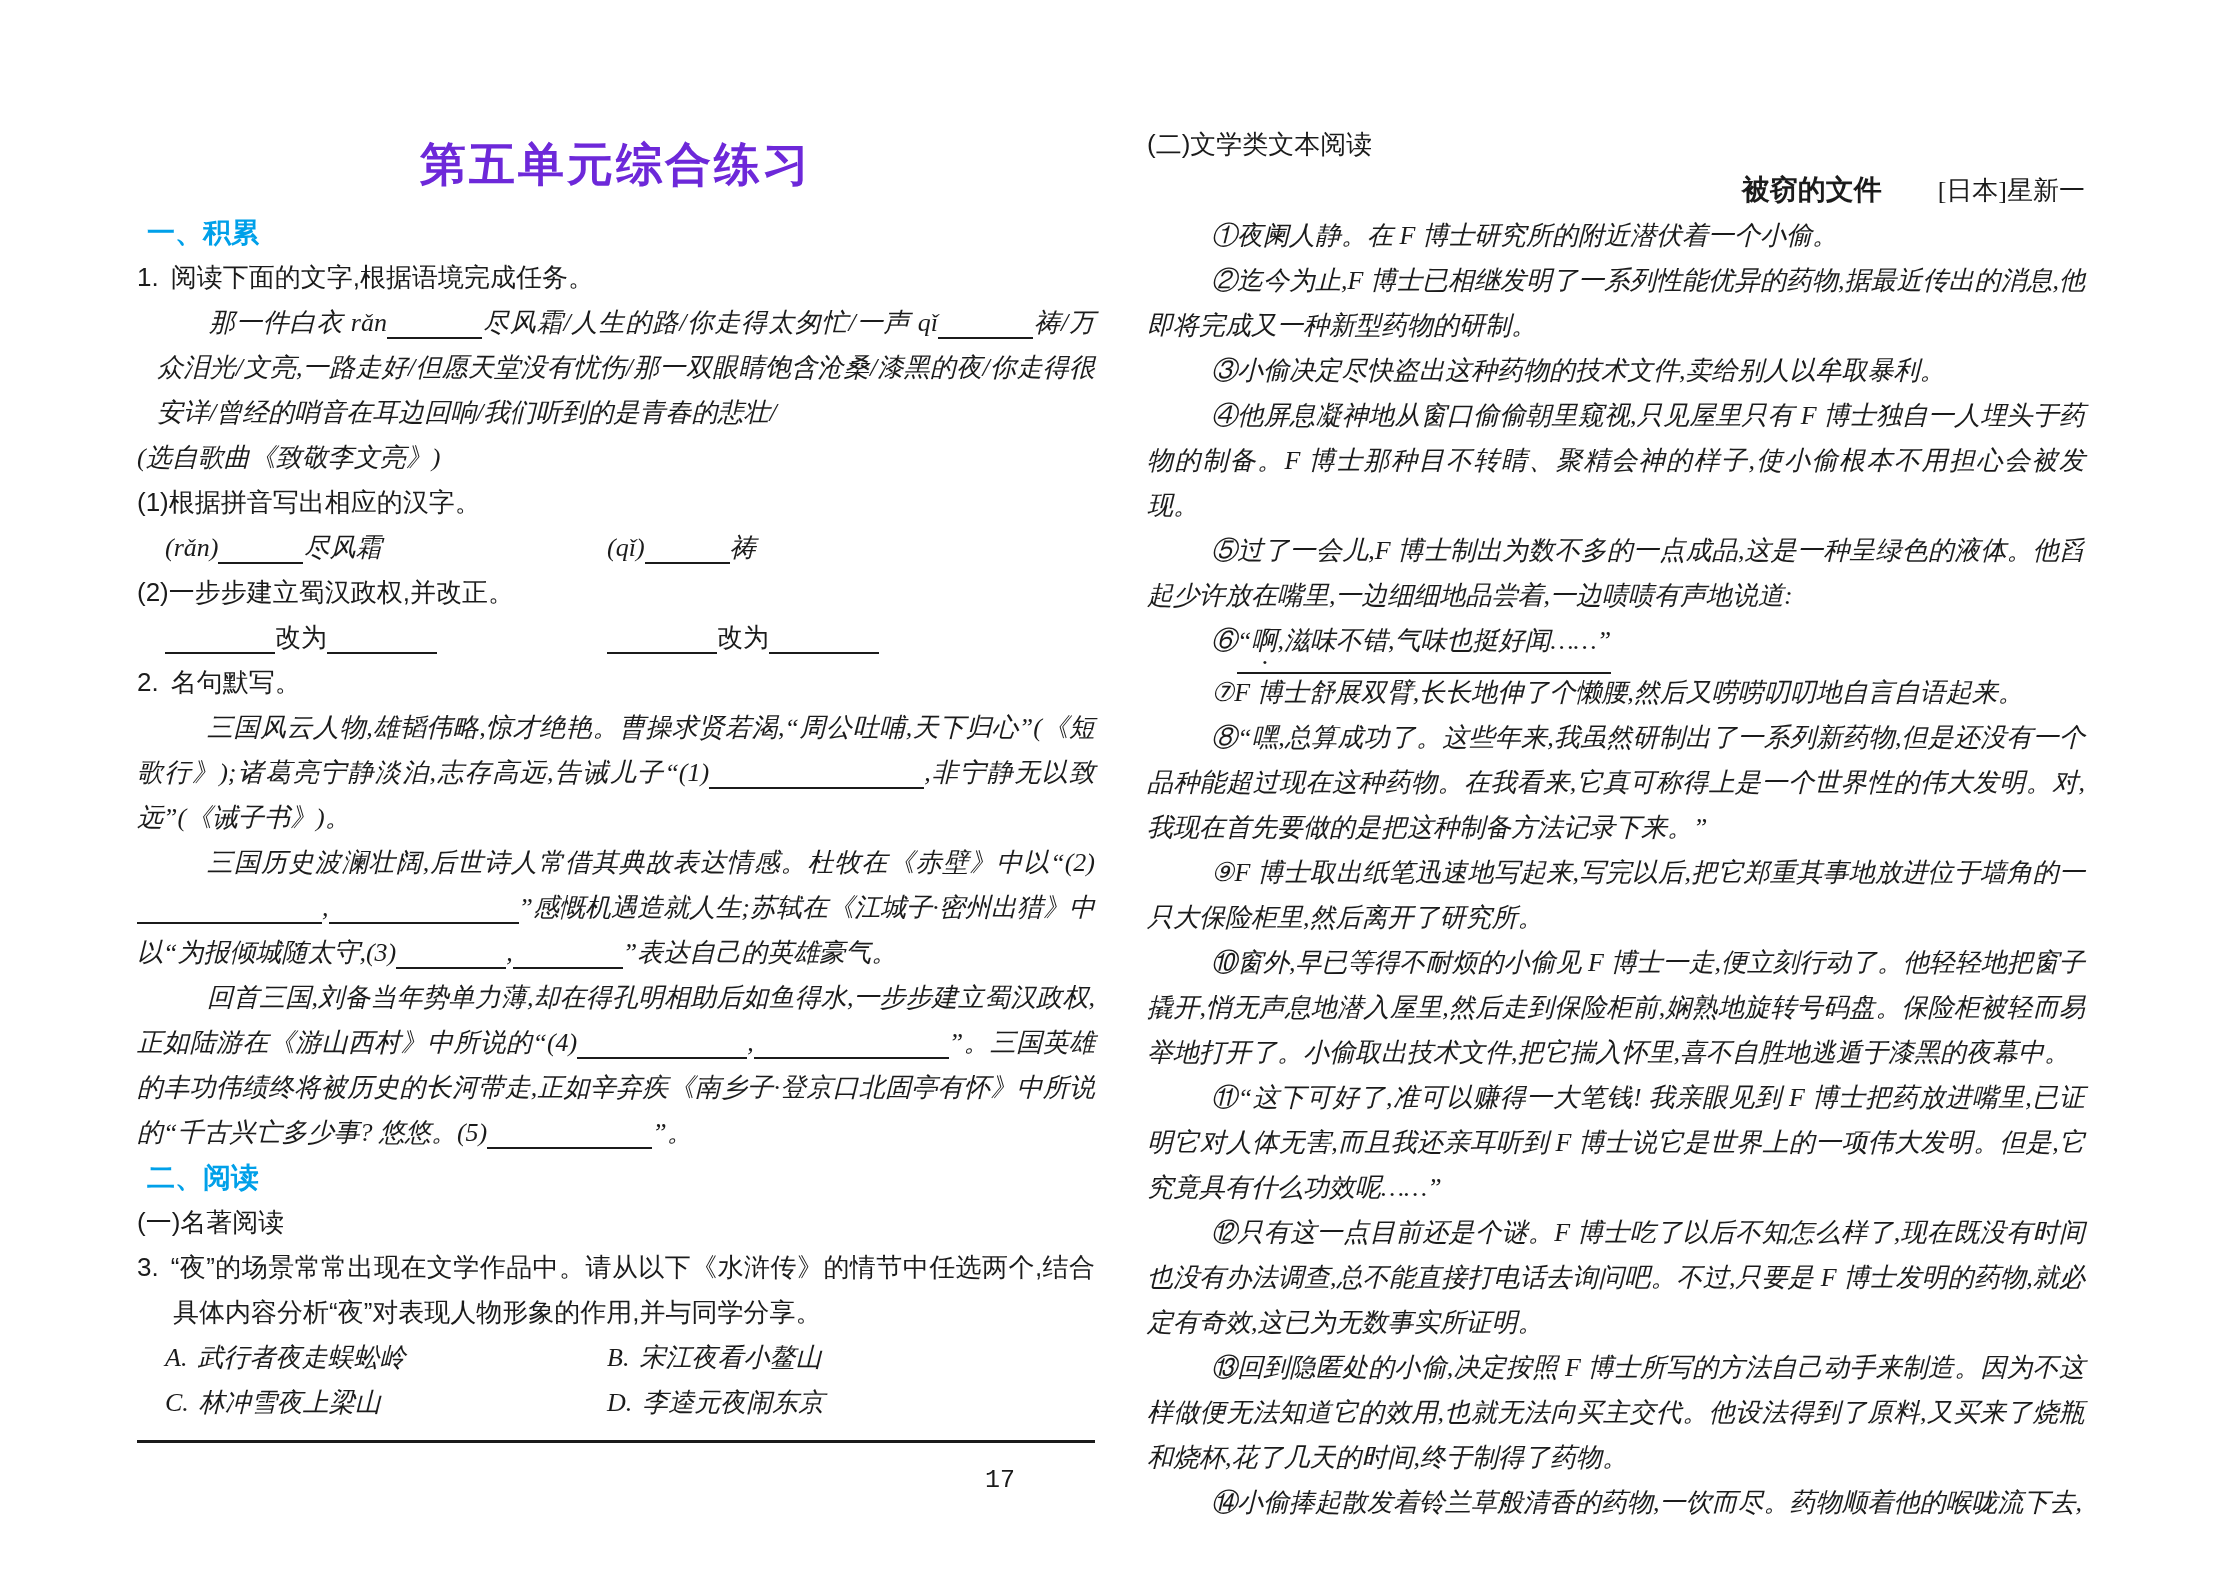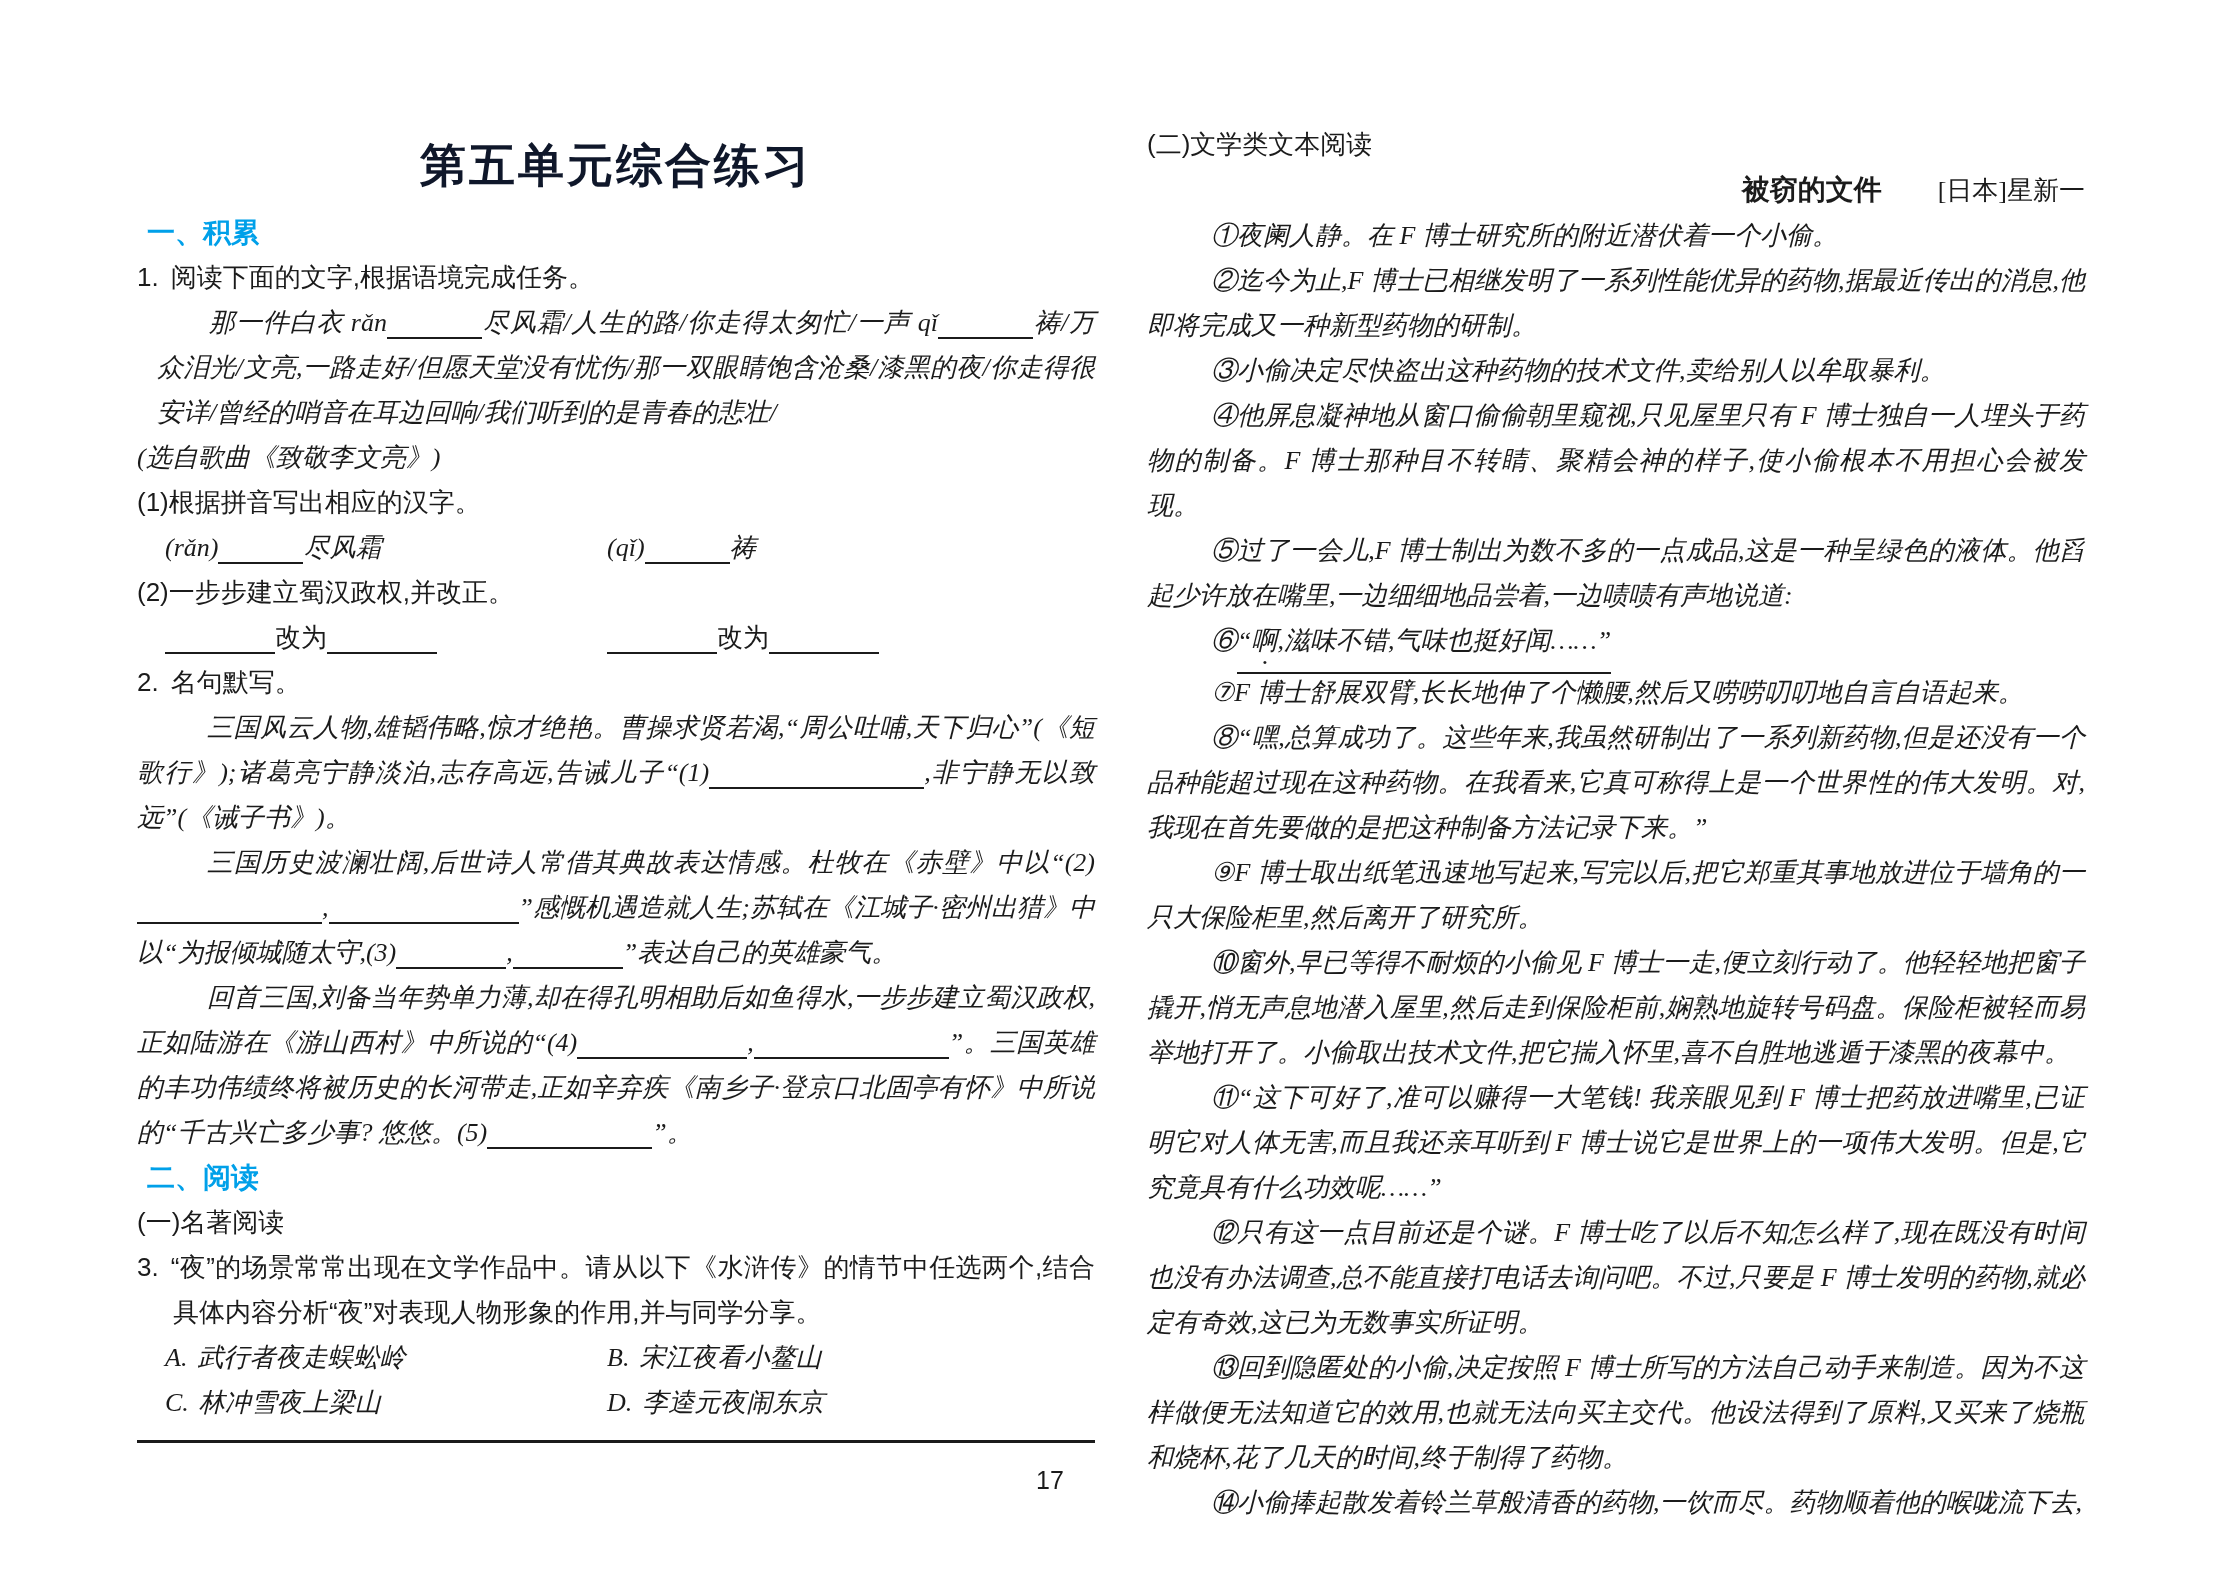"第五单元综合练习" .page-title { color: #0f172a -> #6d28d9; font-family: Liberation Sans, sans-serif -> Liberation Serif, serif }
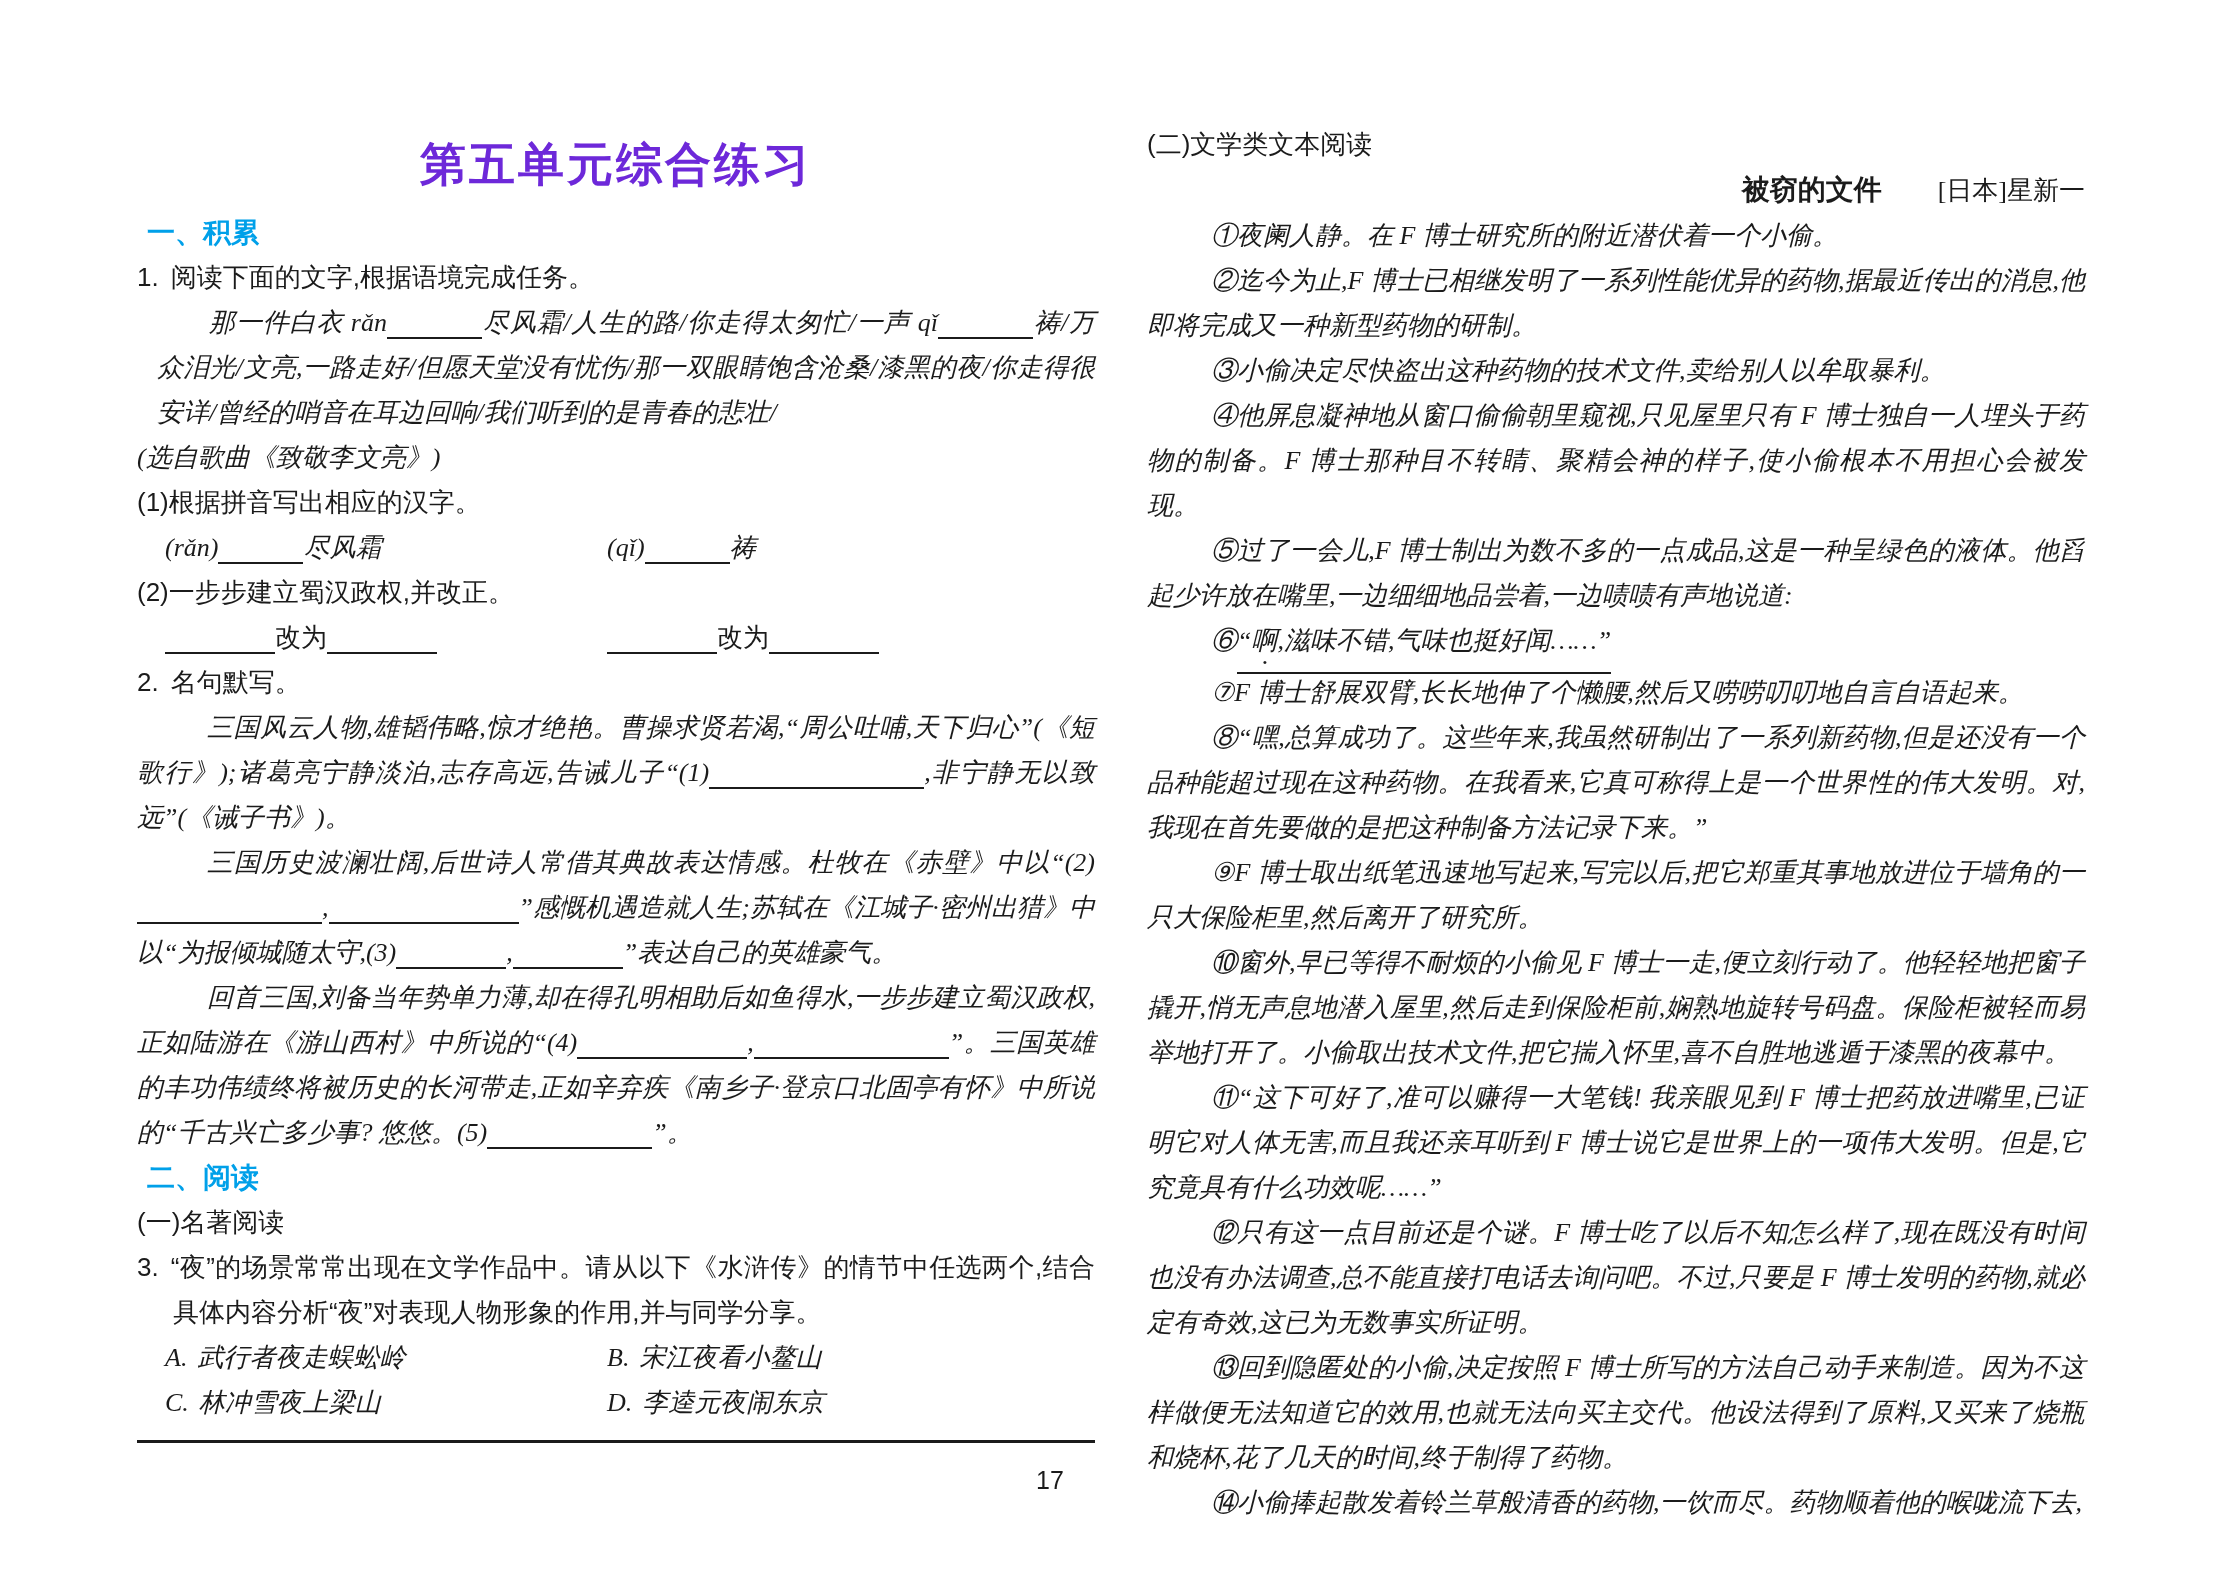"17" .pageno { font-family: Liberation Sans, sans-serif -> Liberation Mono, monospace; left: 1015px -> 965px }
